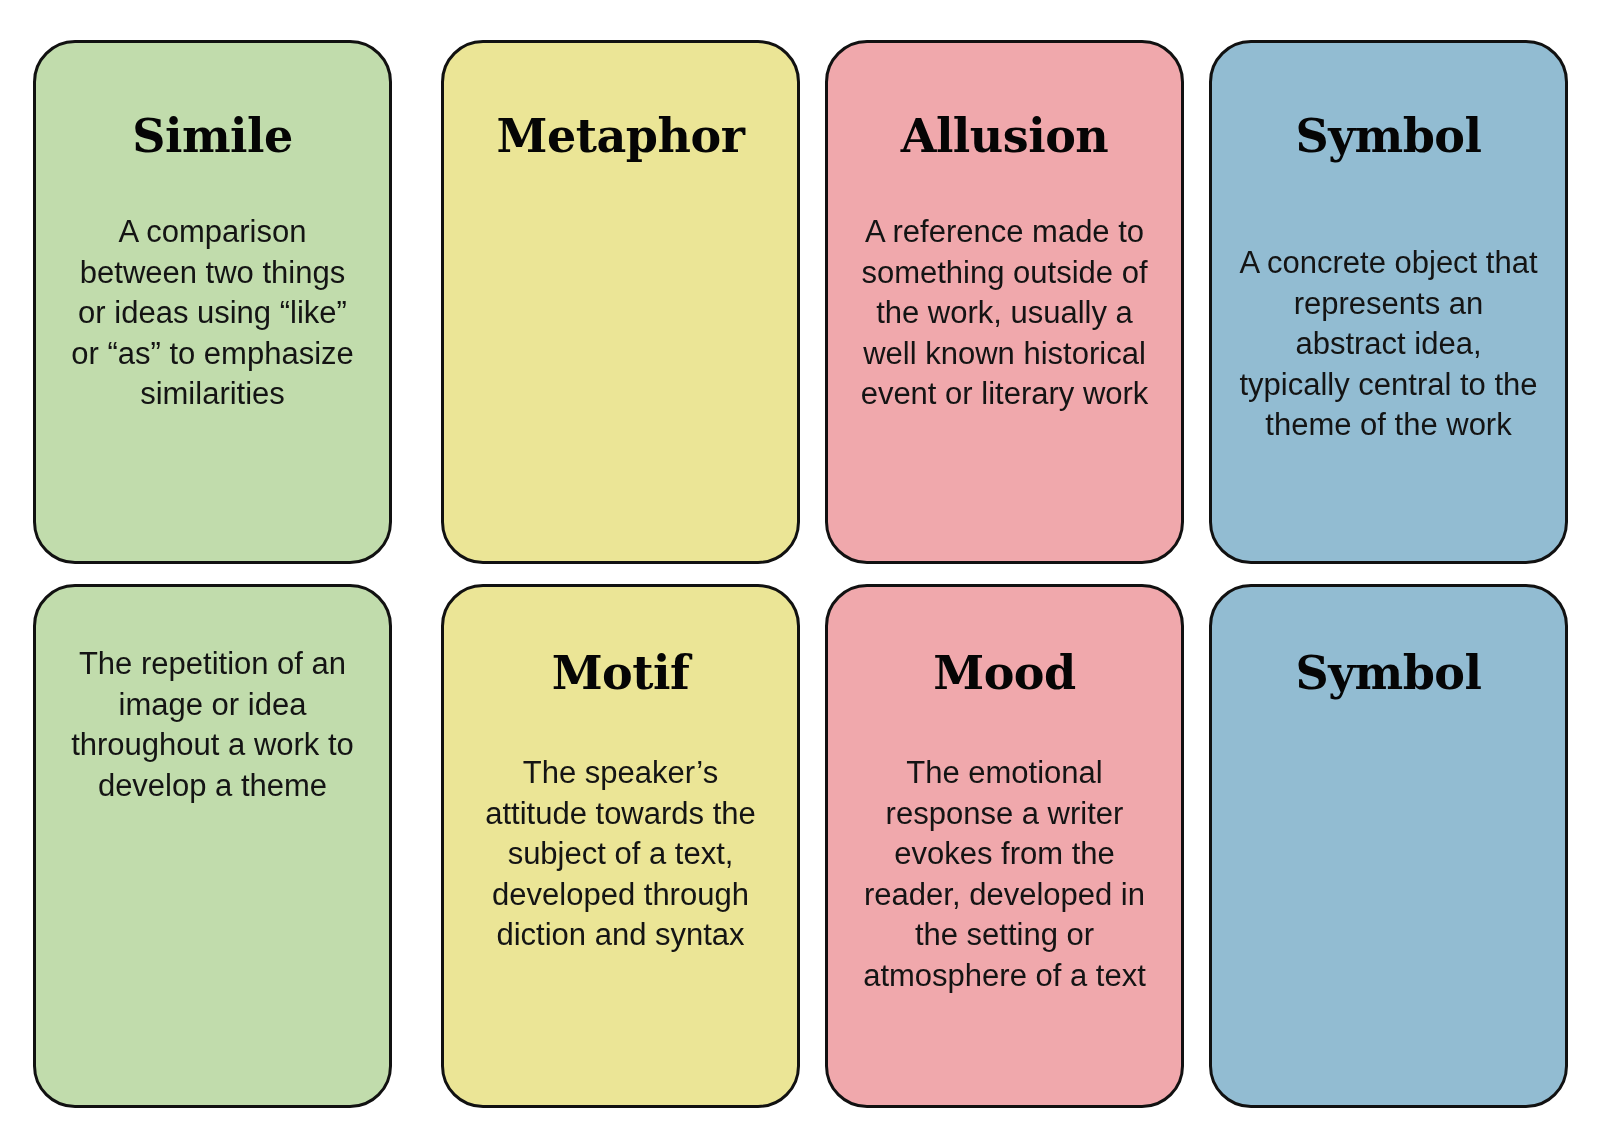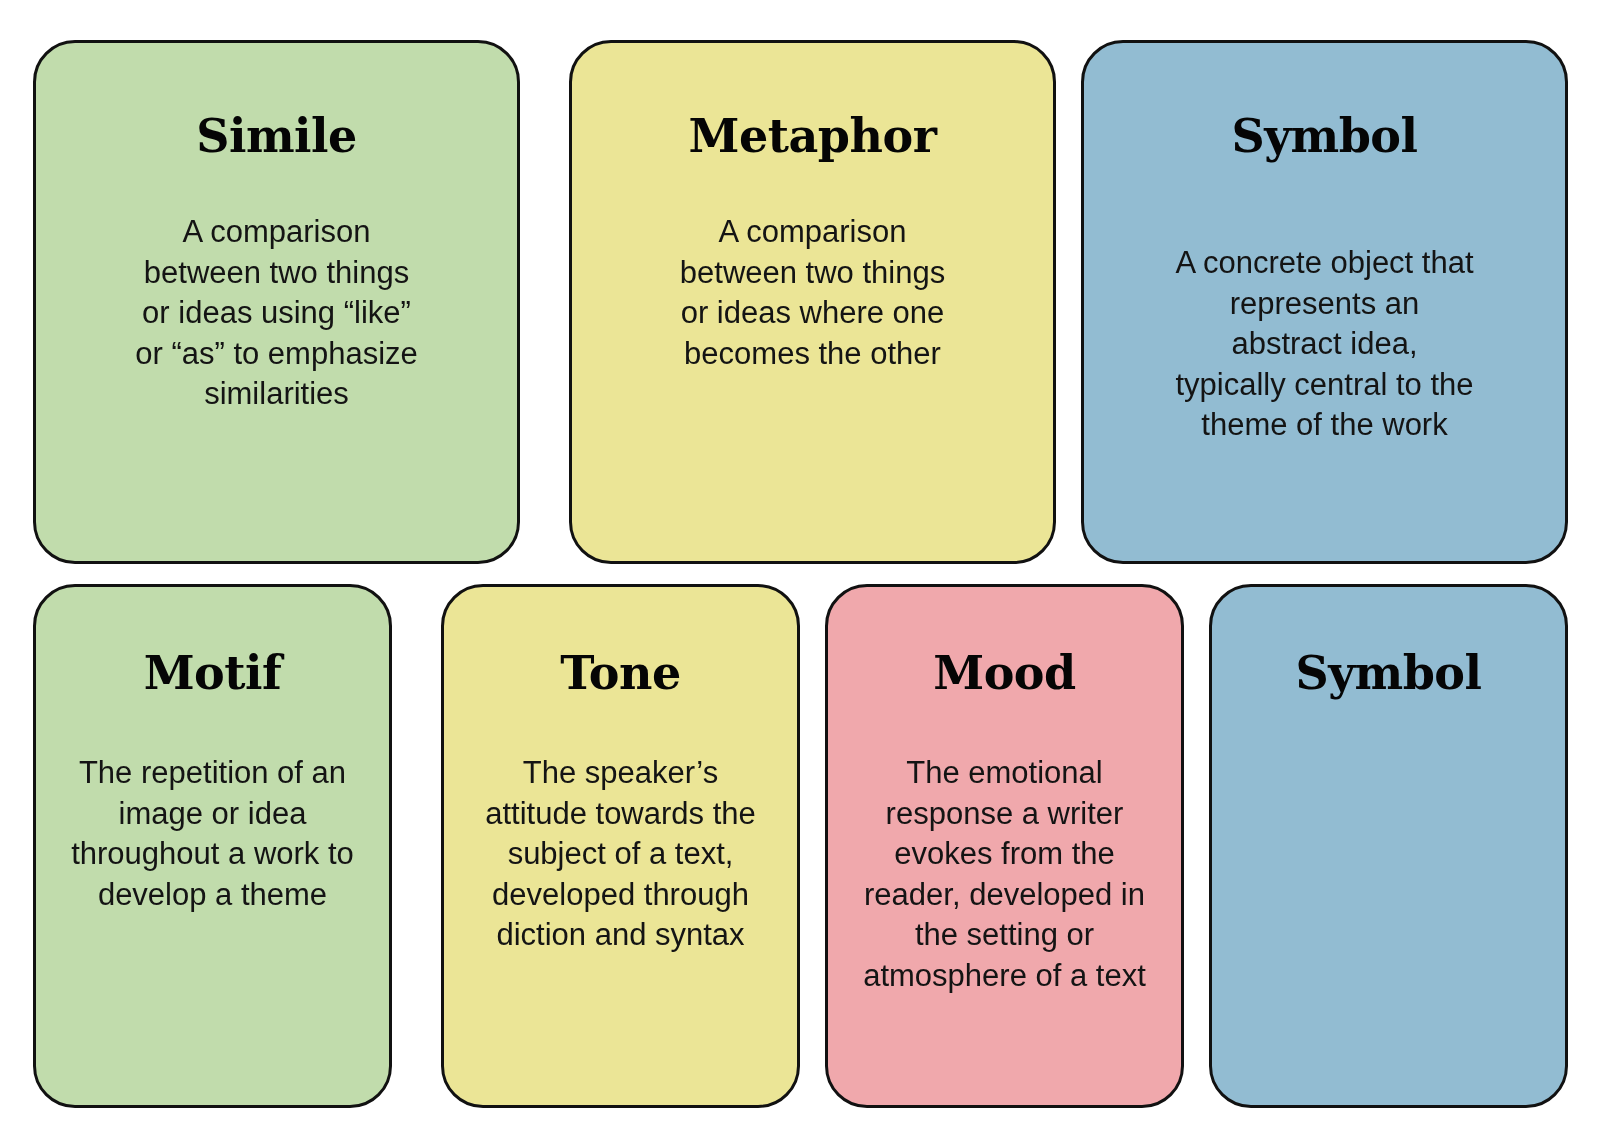"Allusion" div.card { html: none -> <div> <div>Allusion</div> <div>A reference made to something outside of the work, usually a well known historical event or literary work</div> </div> }
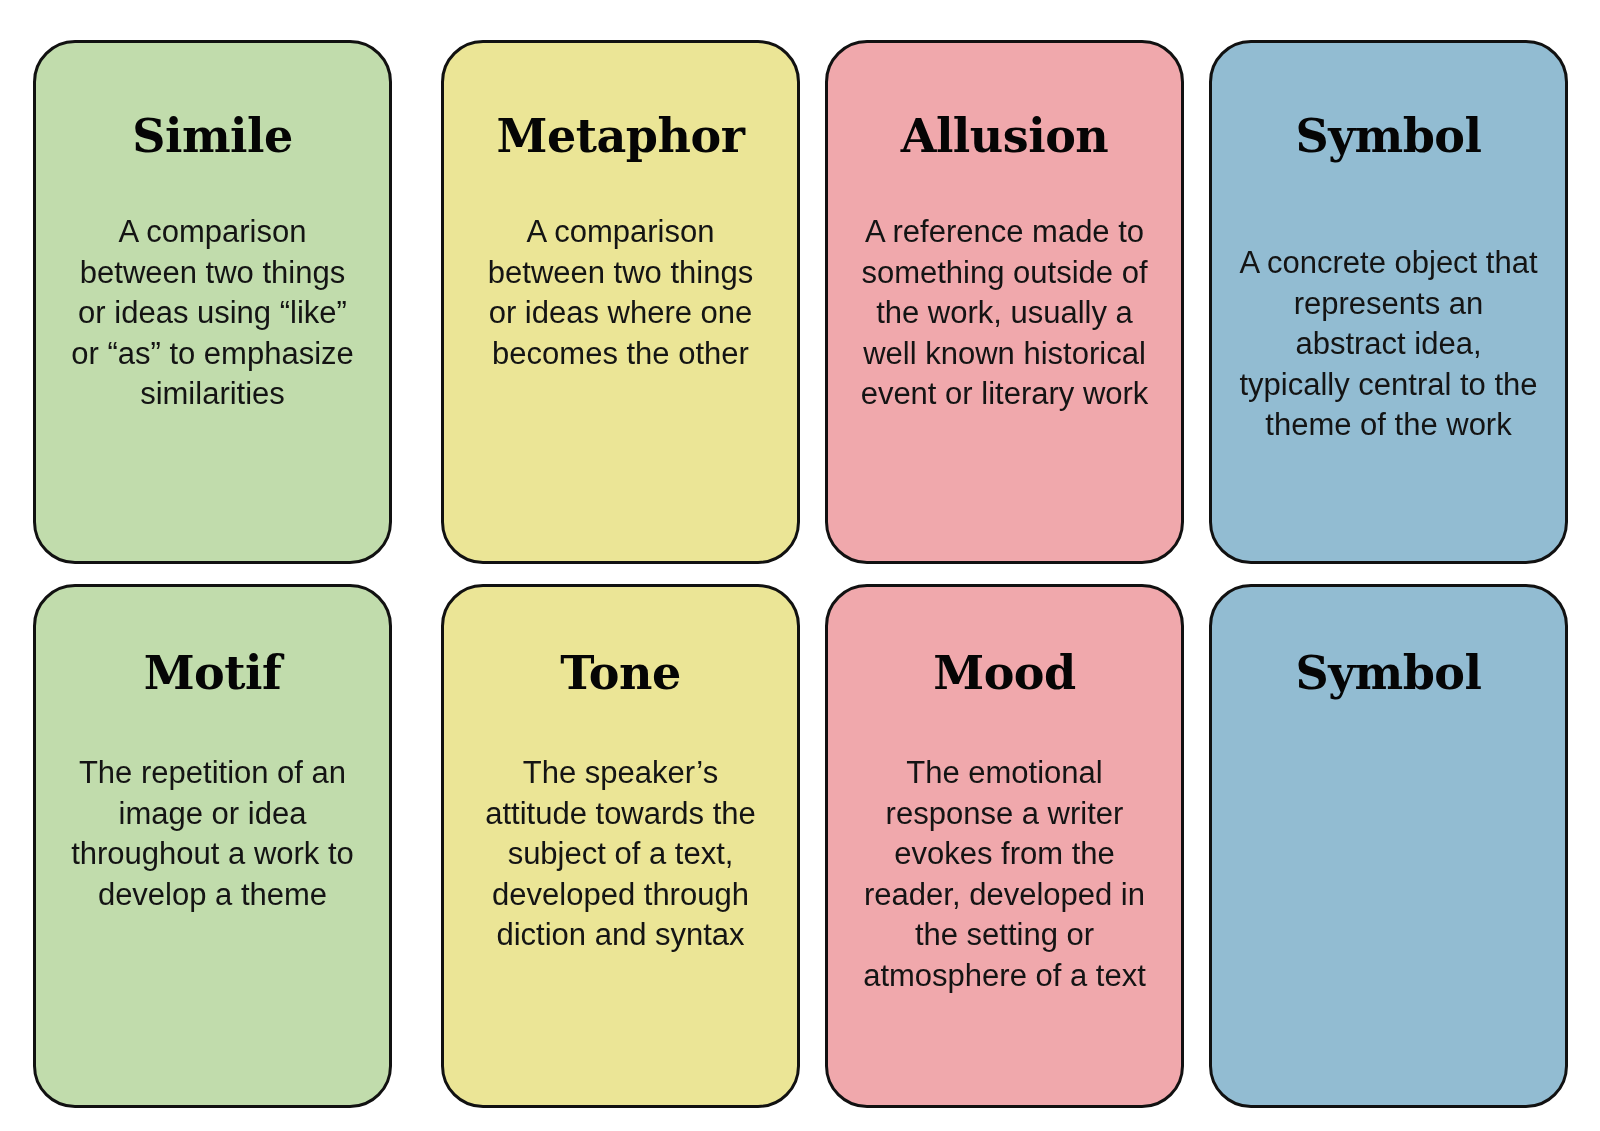"A comparison between two things or ideas where" div.card-body { html: <div>A comparison between two things or ideas where one becomes the other</div> -> none }
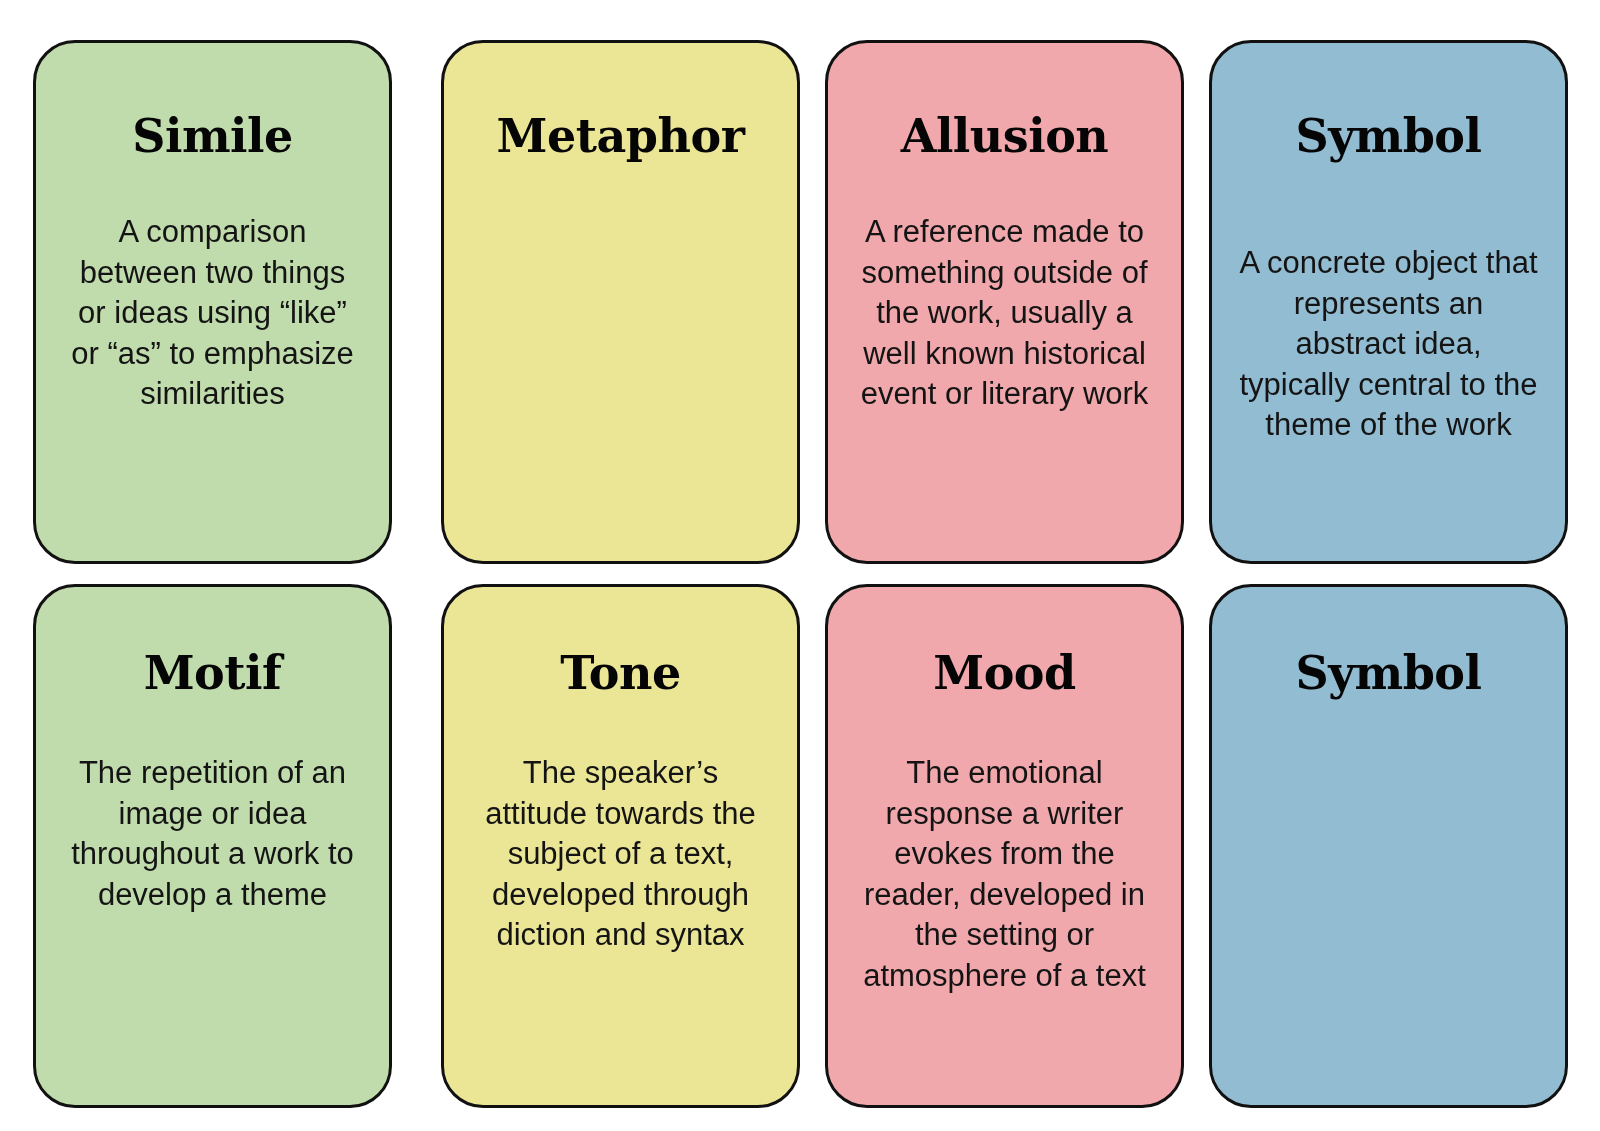"Motif" div.card-title { html: <div>Motif</div> -> none }
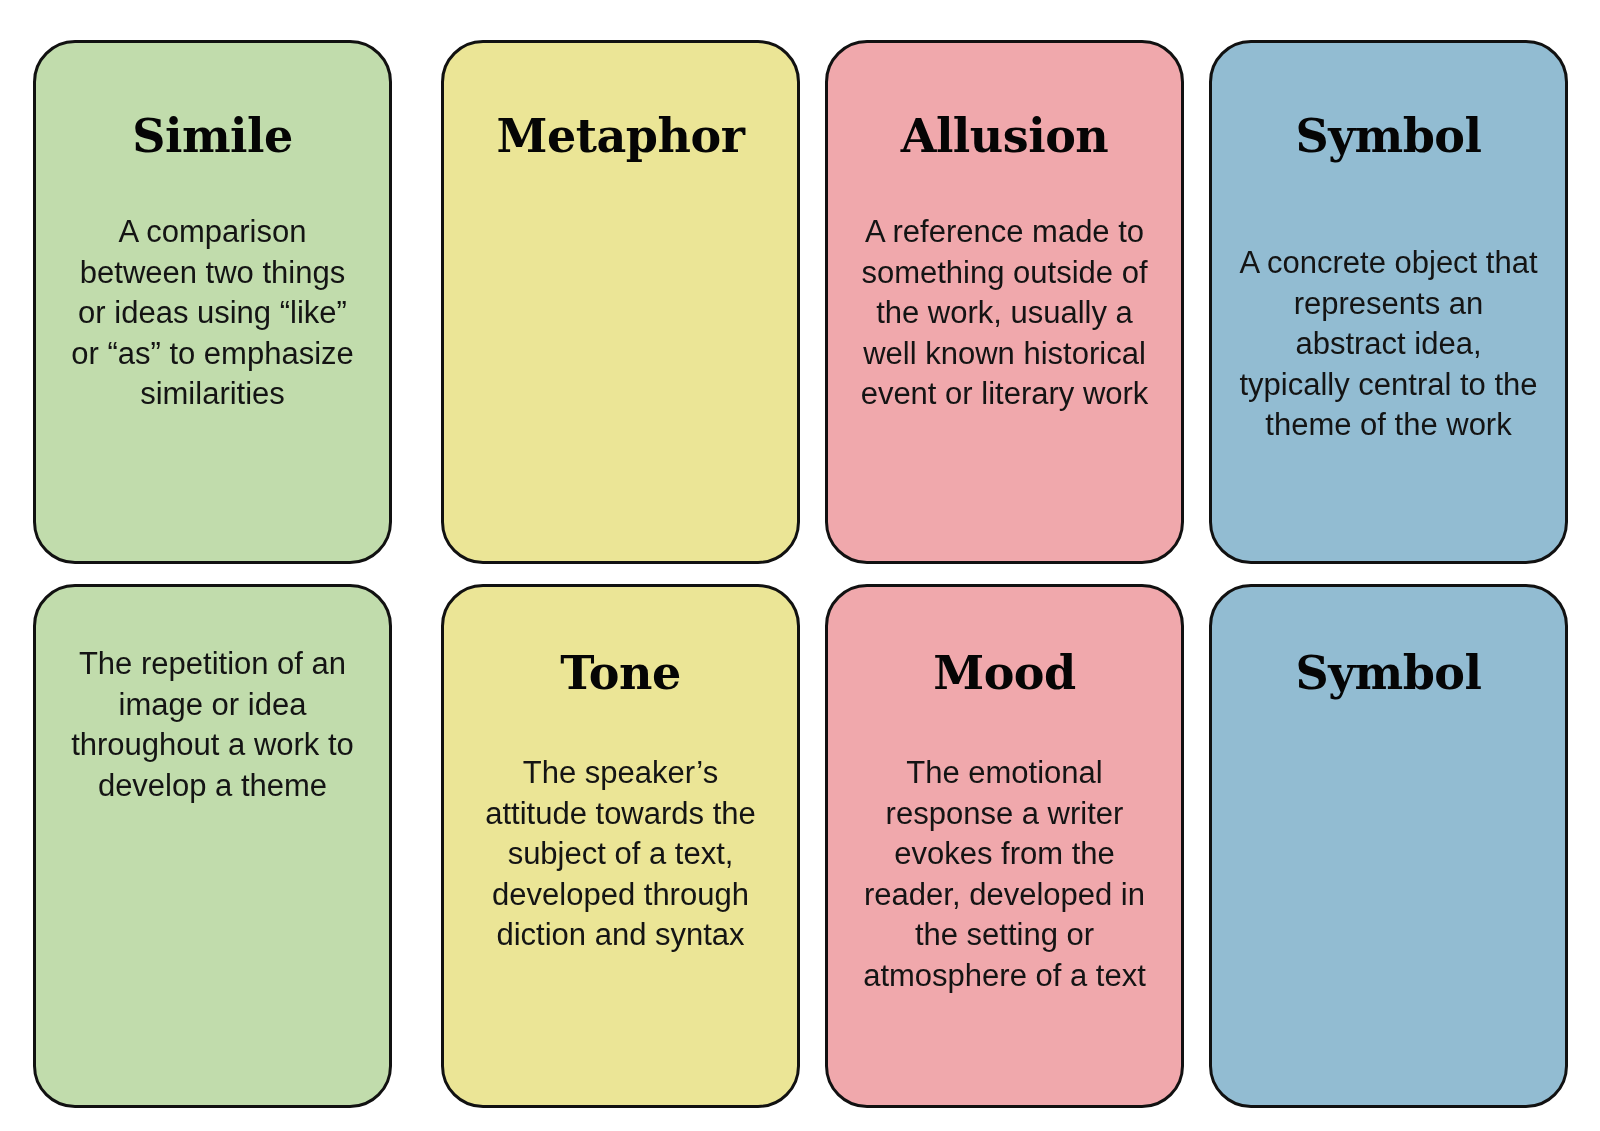"Tone" div.card-title { text: Tone -> Motif }
